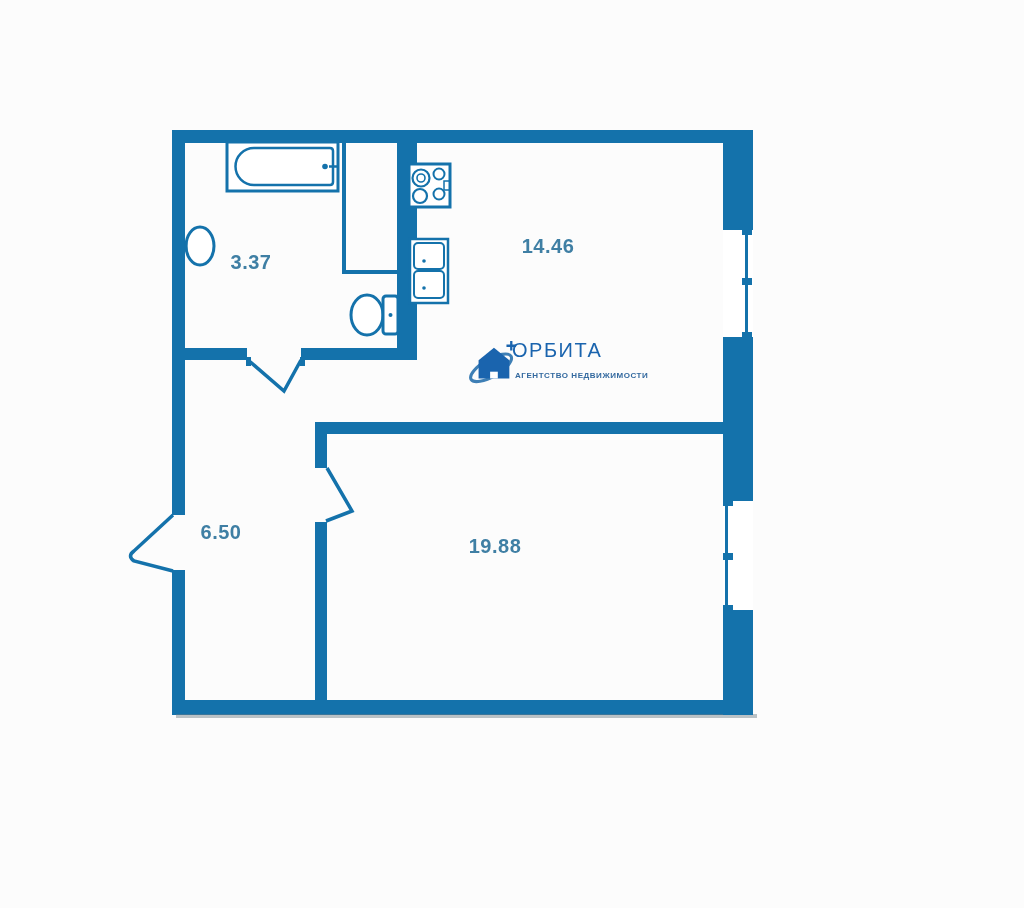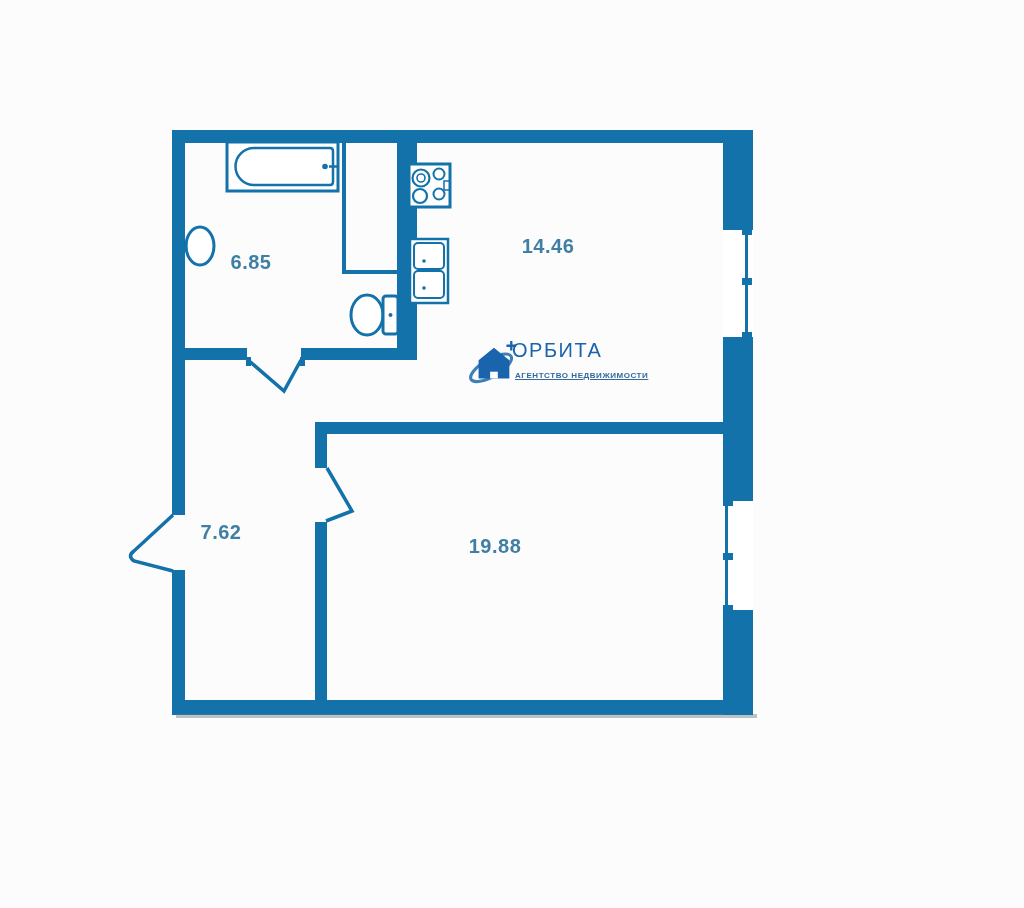"6.85" div.room-label { text: 6.85 -> 3.37 }
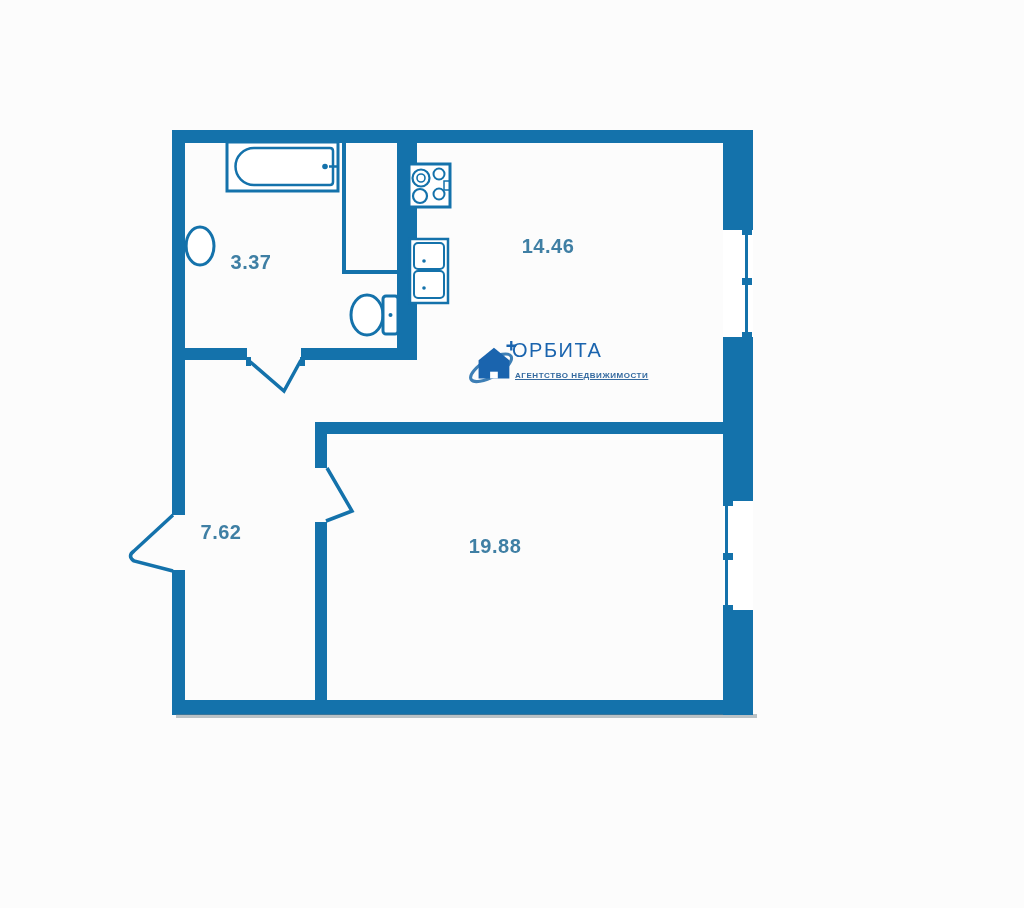"АГЕНТСТВО НЕДВИЖИМОСТИ" .logo-tagline { text-decoration: underline -> none }
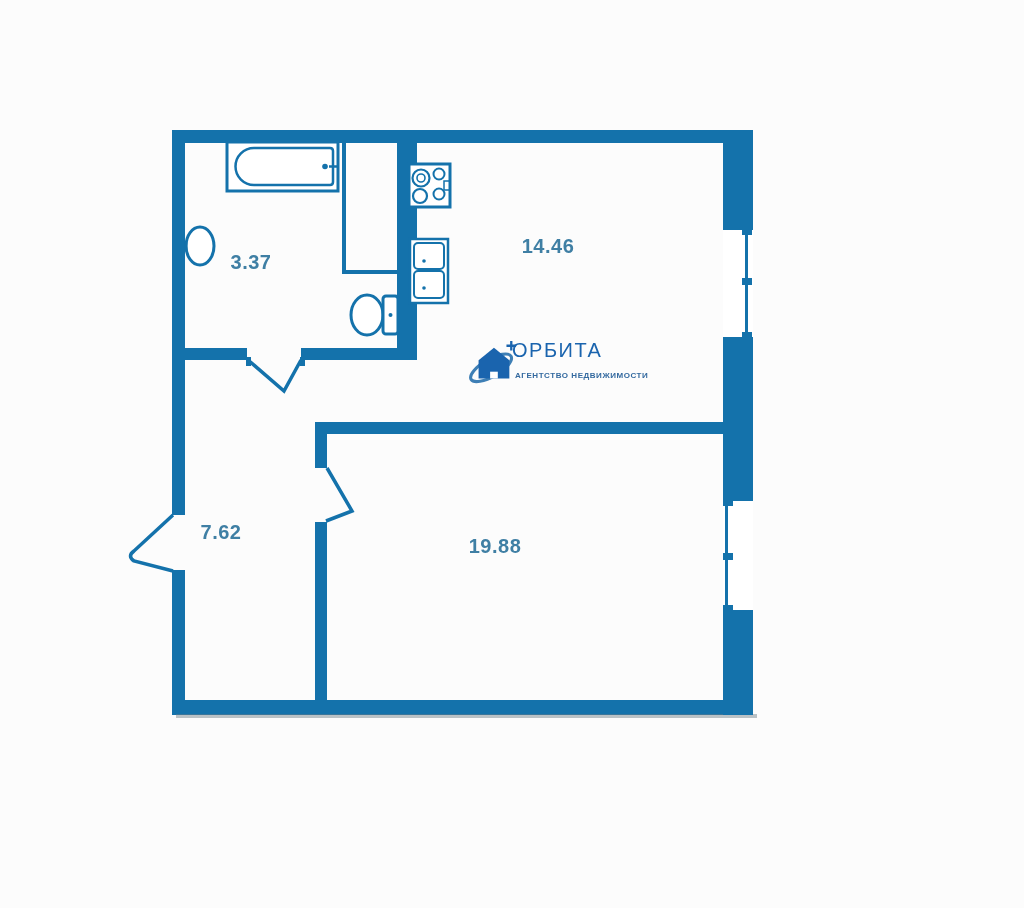"7.62" div.room-label { text: 7.62 -> 6.50 }
